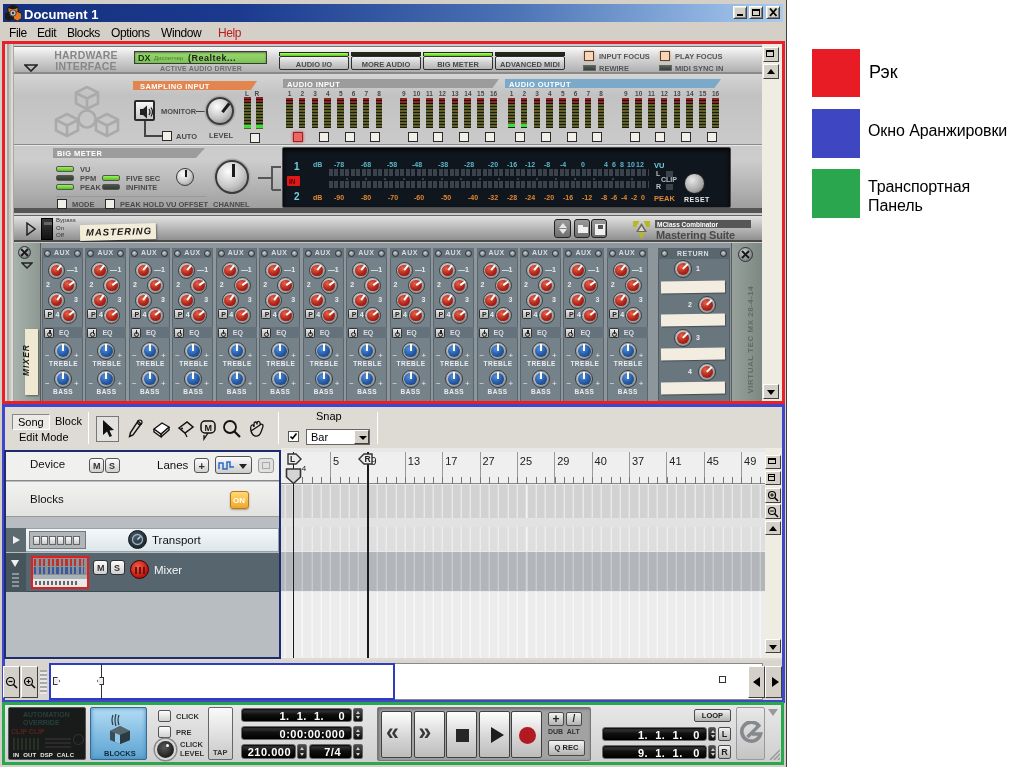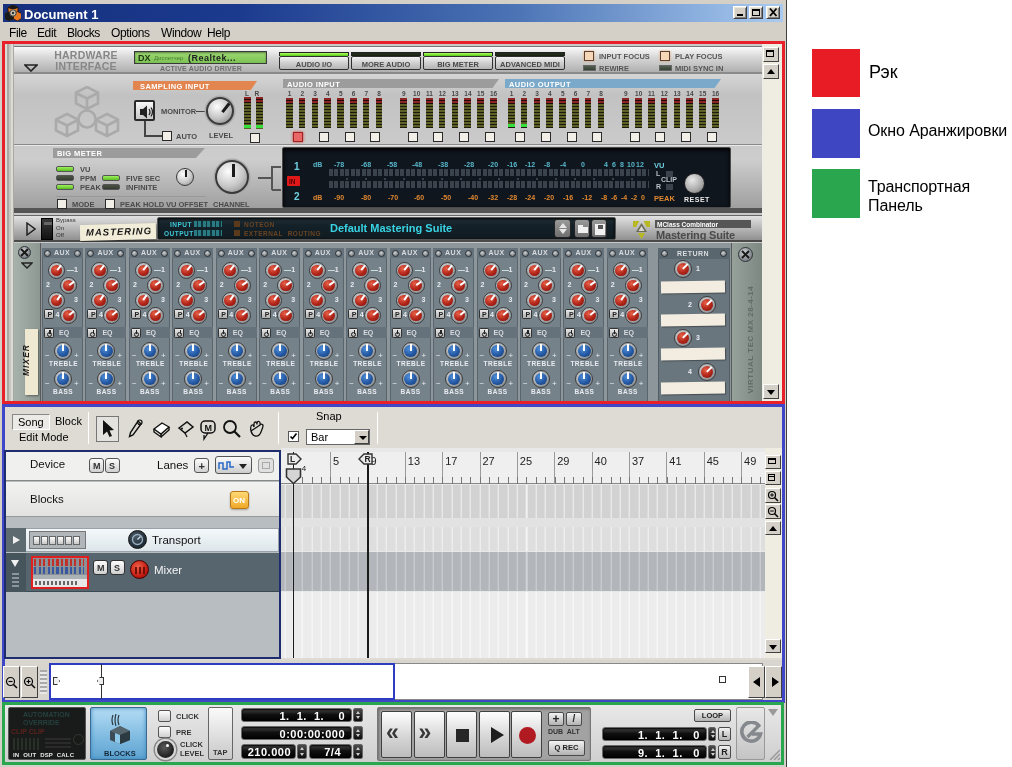"Help" div.tx { color: #000000 -> #b91c1c; left: 207px -> 218px }
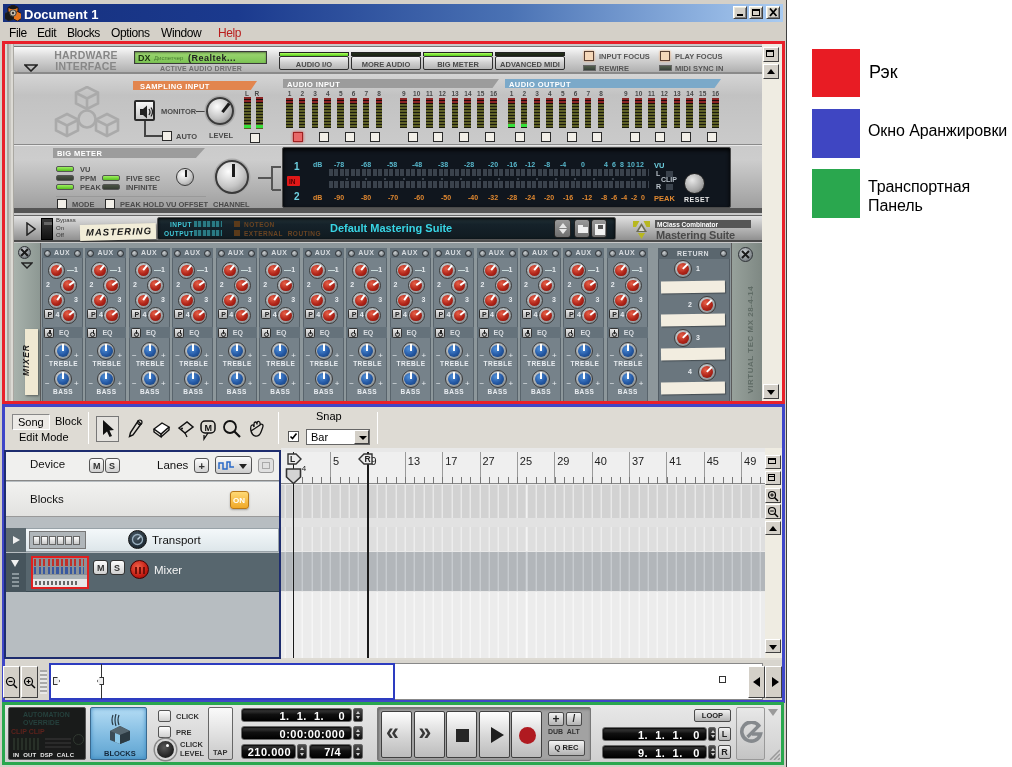"Default Mastering Suite" div { html: <div> <span>INPUT</span> <span>OUTPUT</span> <div></div> <div></div> <div></div> <div></div> <span>NOTEON</span> <span>EXTERNAL&nbsp;&nbsp;ROUTING</span> <span>Default Mastering Suite</span> </div> -> none }
